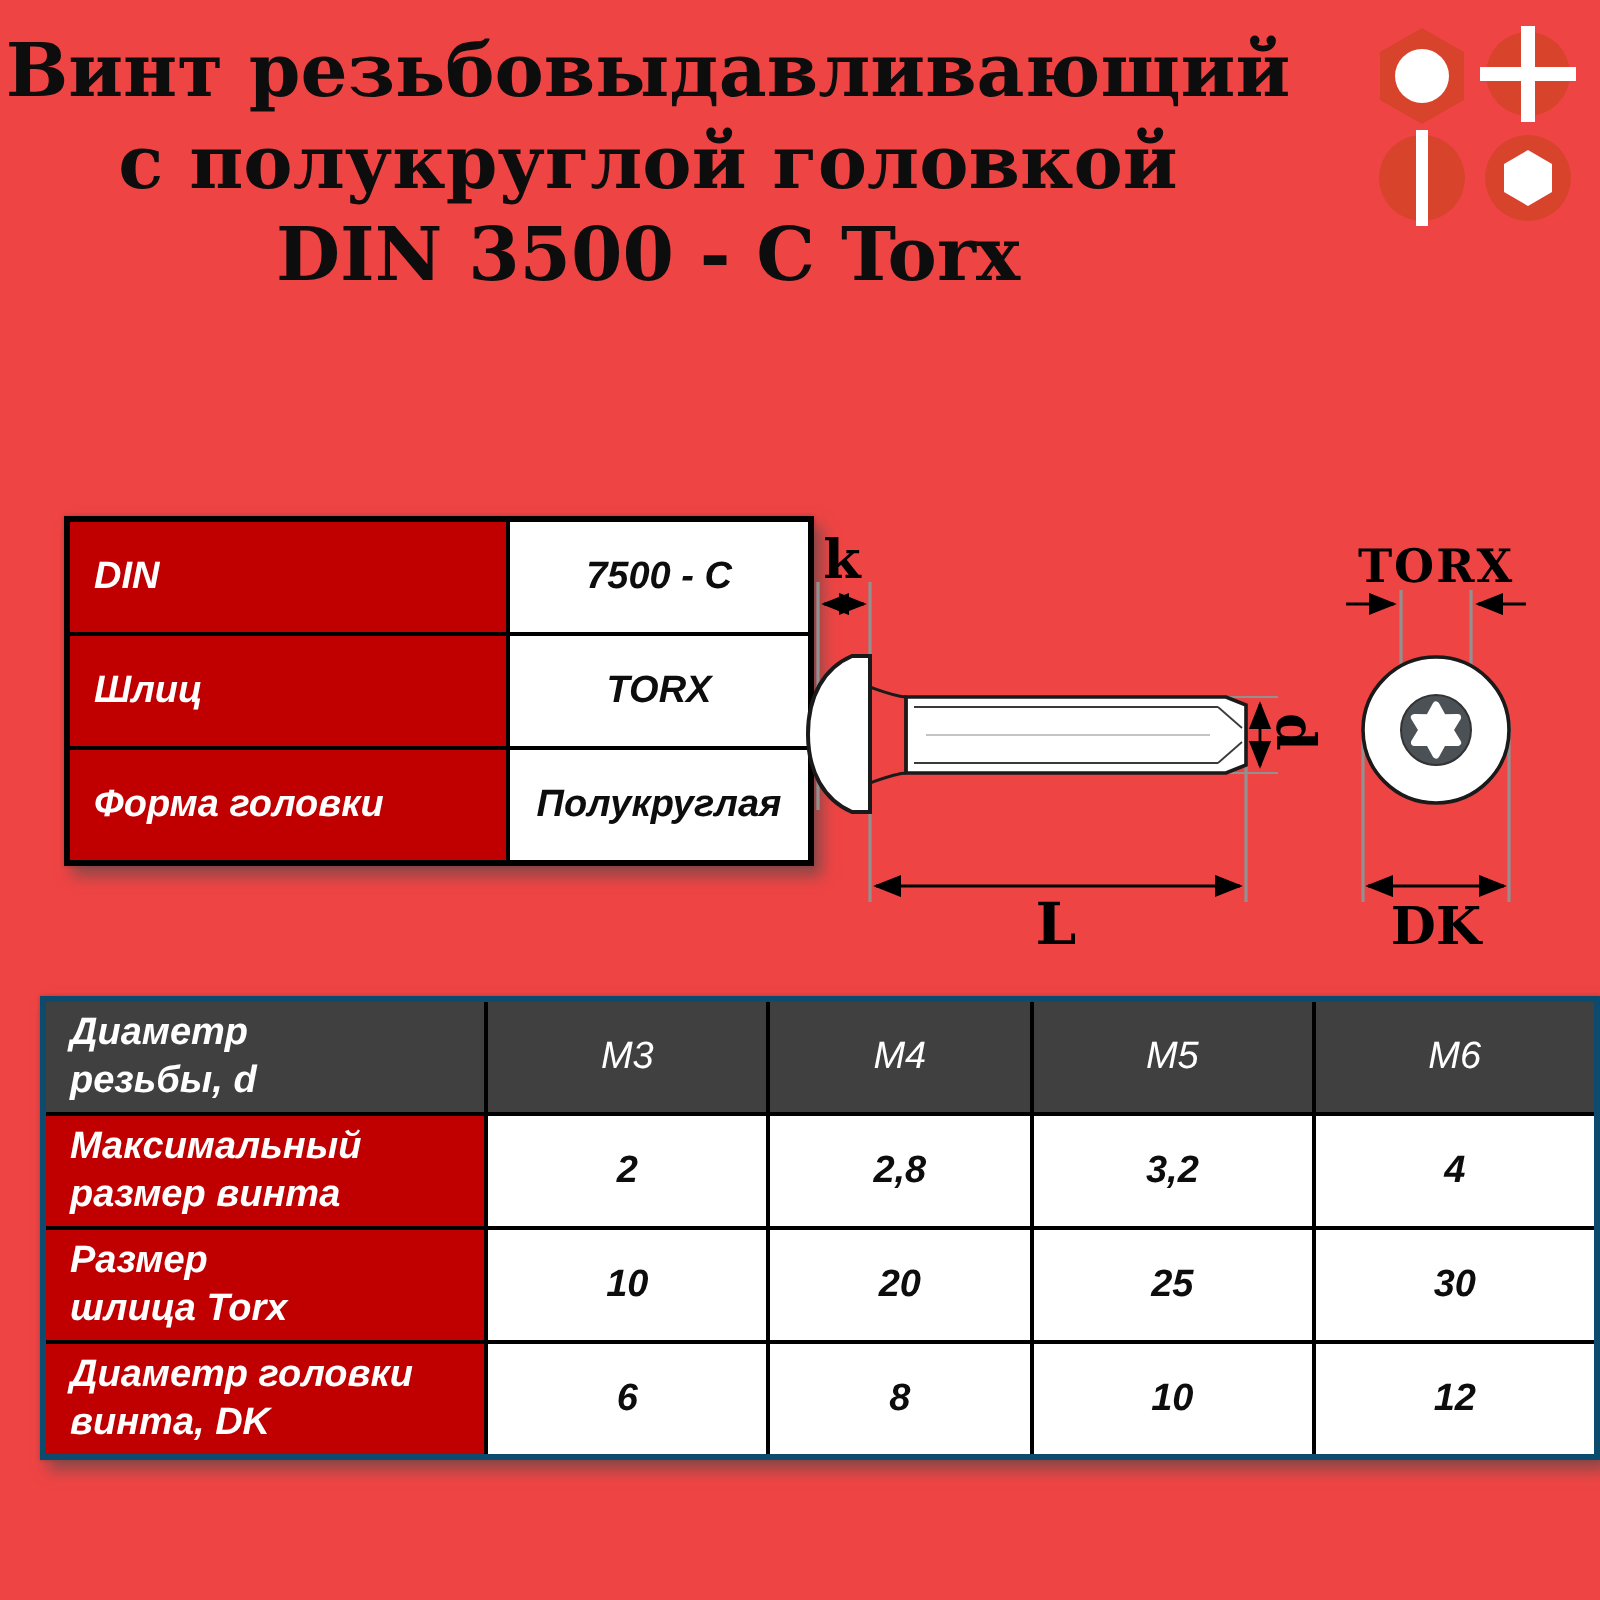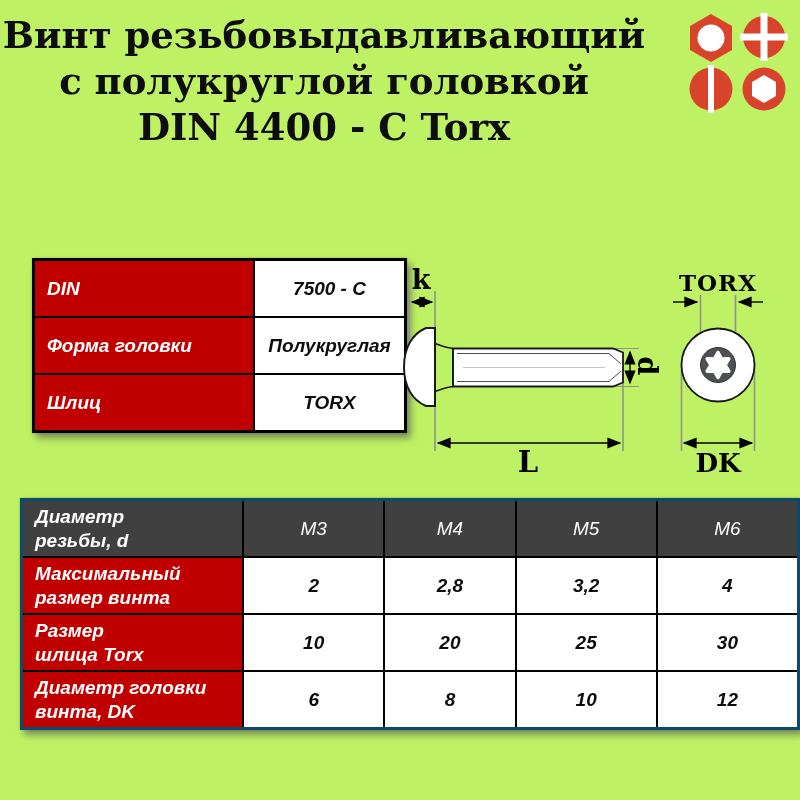"Винт резьбовыдавливающий" .page { background: #bef264 -> #ef4444 }
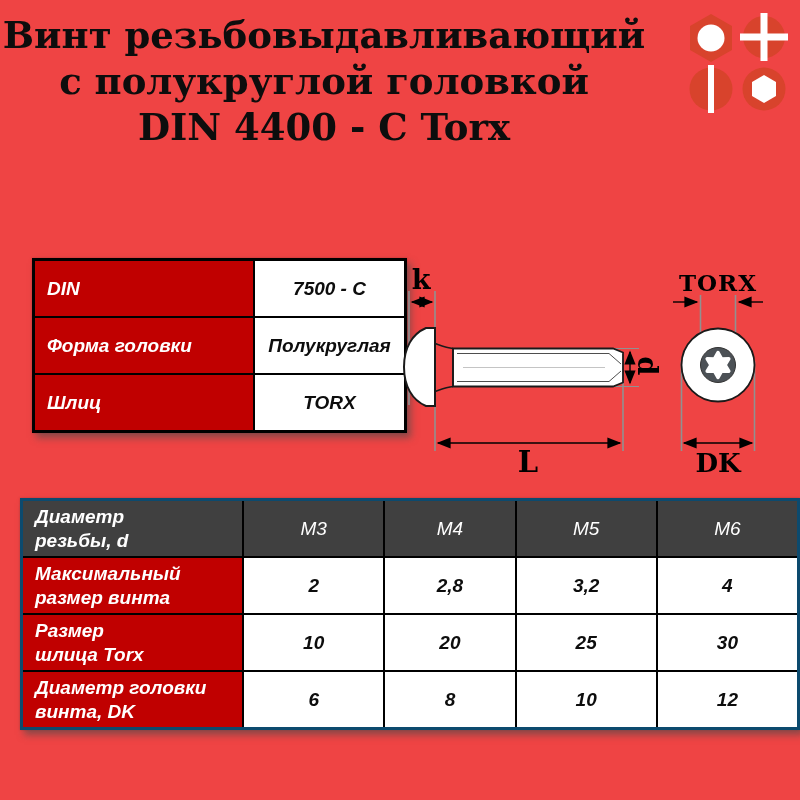"DIN 4400 - C Torx" div { text: 4400 -> 3500 }
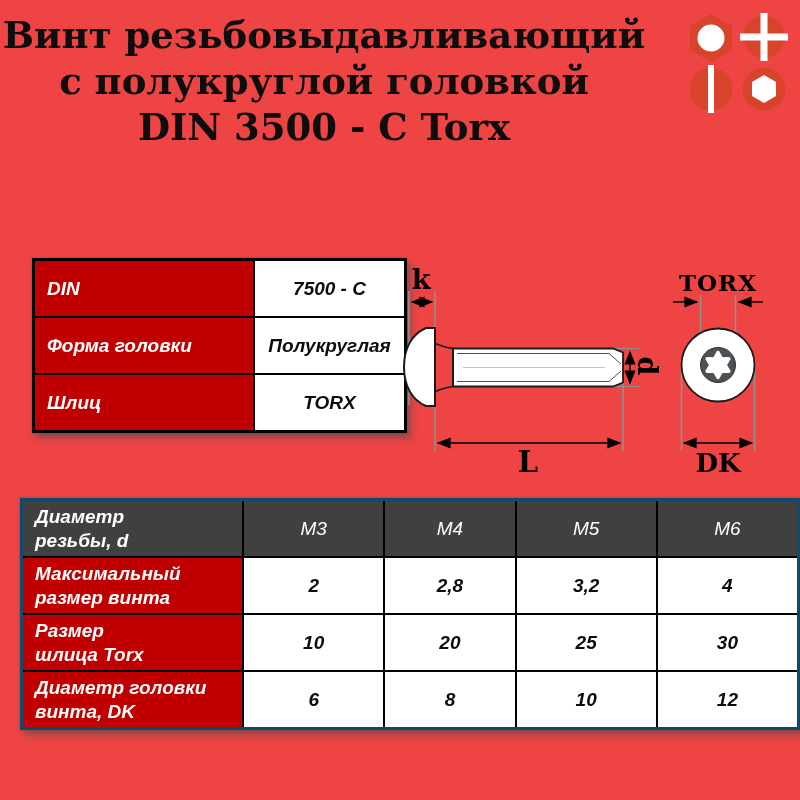"Форма головки" tr { order: before "Шлиц" -> after "Шлиц" }
